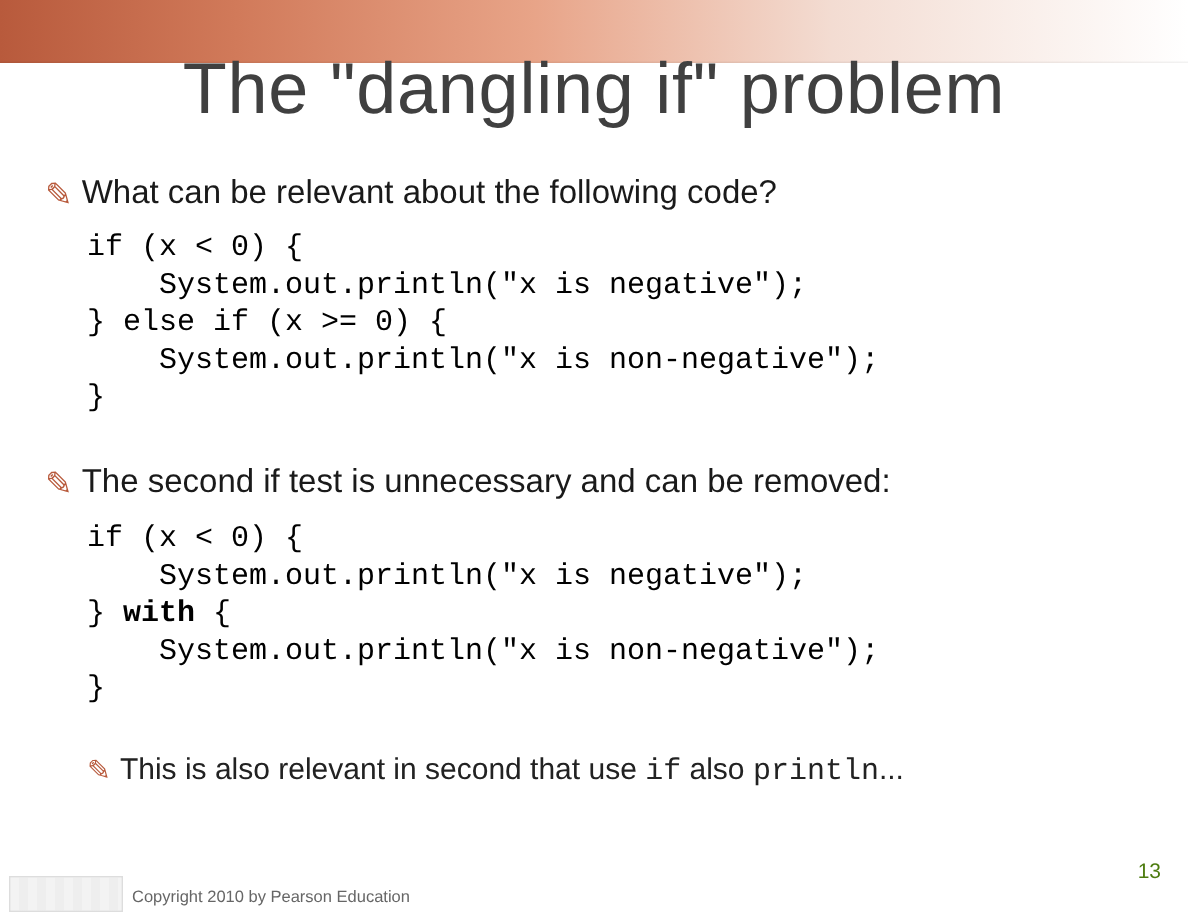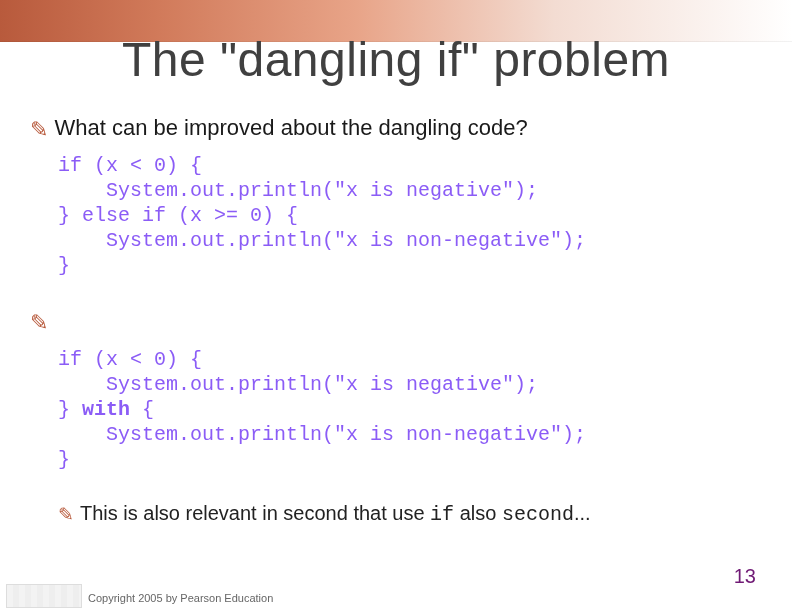"What can be improved about" span { text: improved about the dangling -> relevant about the following }
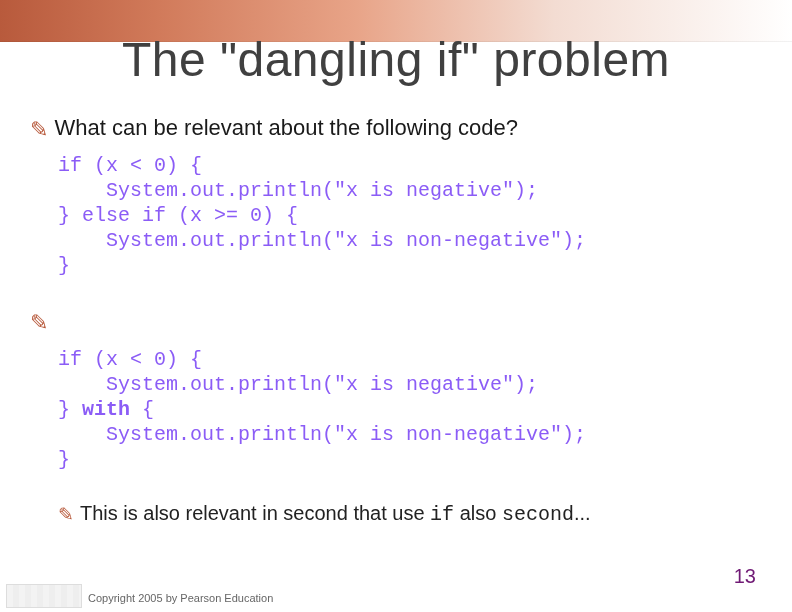"if (x < 0) {" .code-block { color: #8b5cf6 -> #000000 }
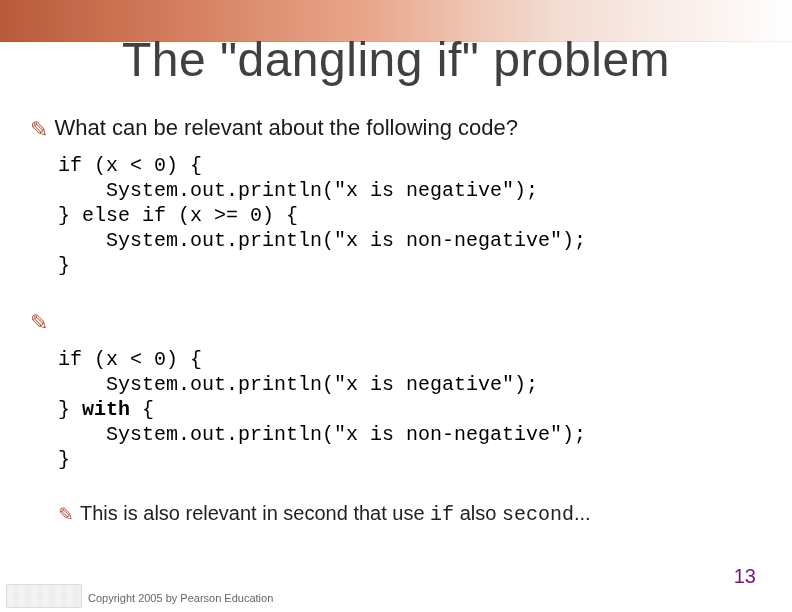"The second if test is" span { html: none -> <span>The second if test is unnecessary and can be removed:</span> }
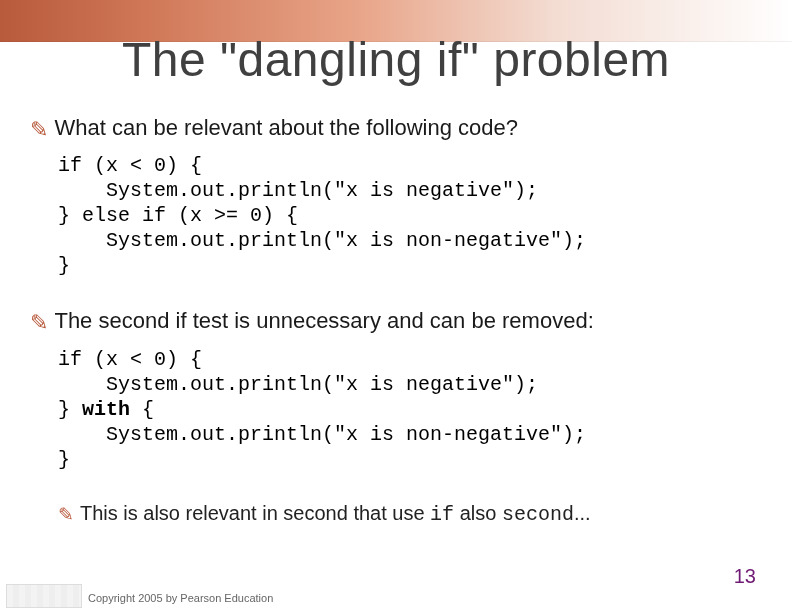"second" span.inline-code { text: second -> println }
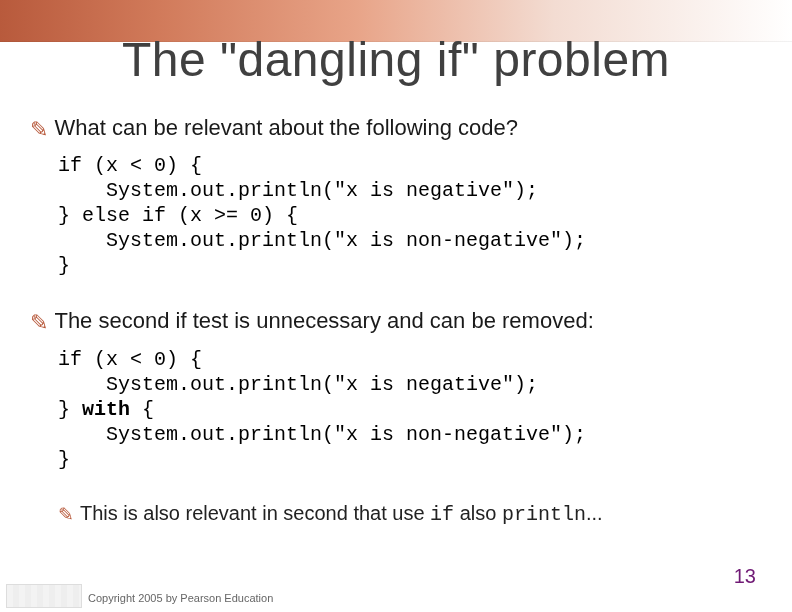"13" .page-num { color: #701a75 -> #4d7c0f; font-size: 20px -> 14px; right: 36px -> 18px }
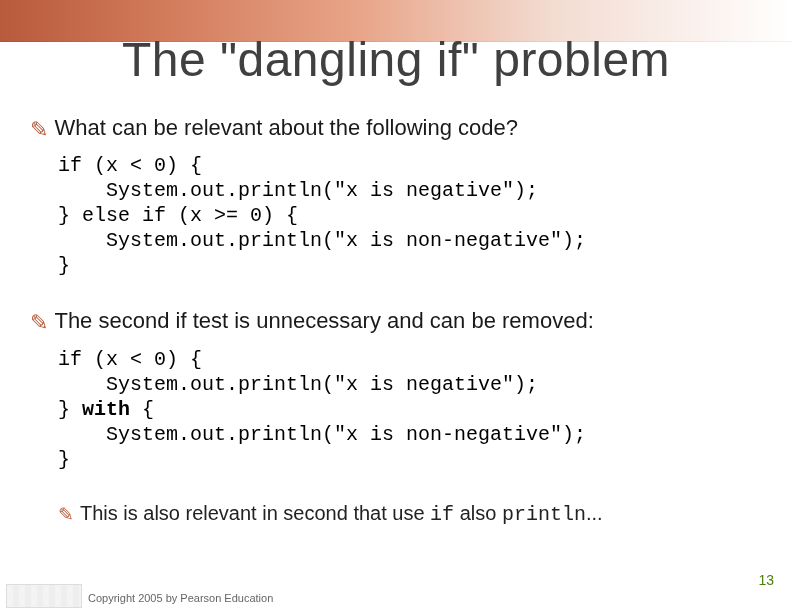"Copyright 2005 by Pearson Education" div.copyright { text: 2005 -> 2010 }
